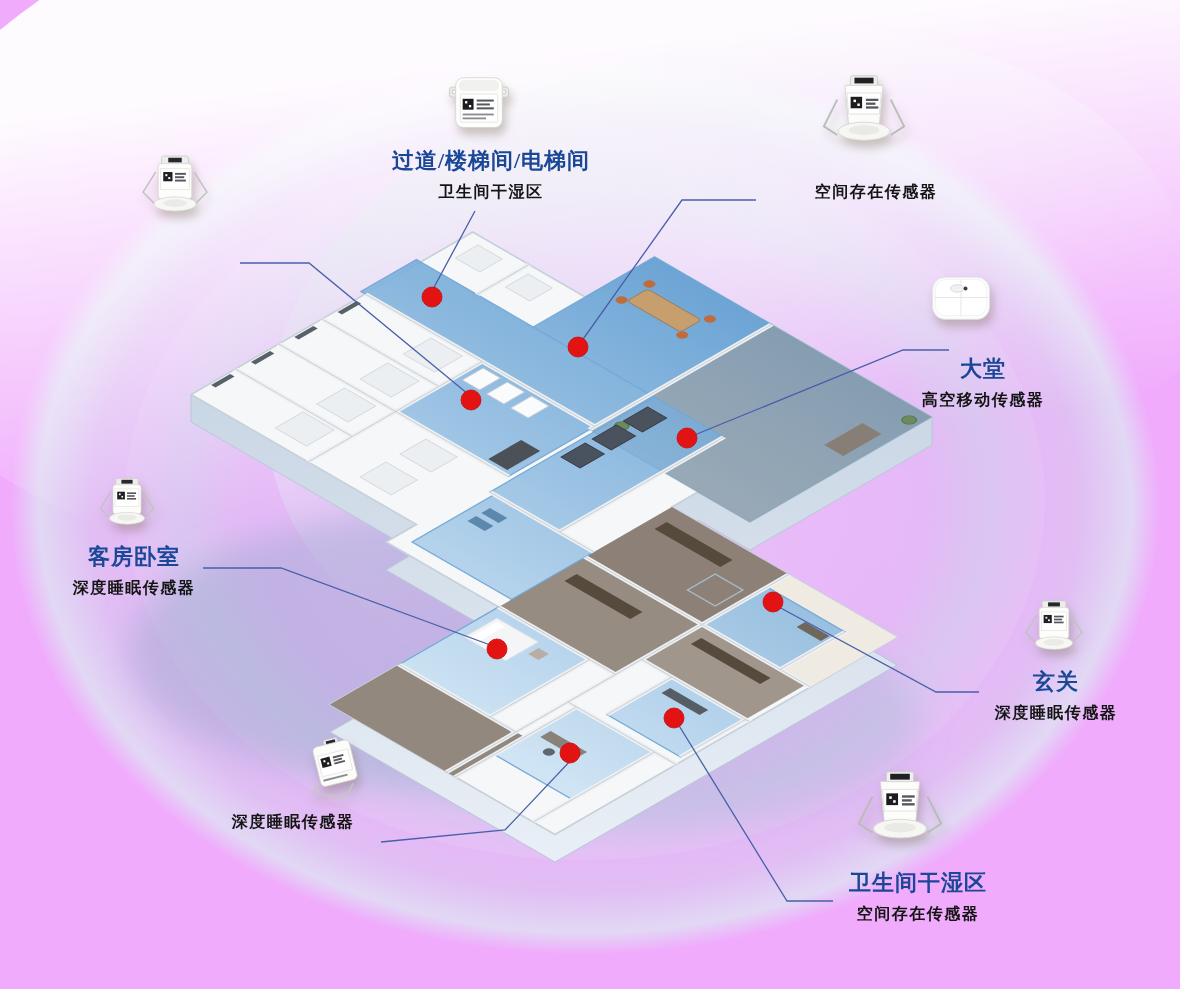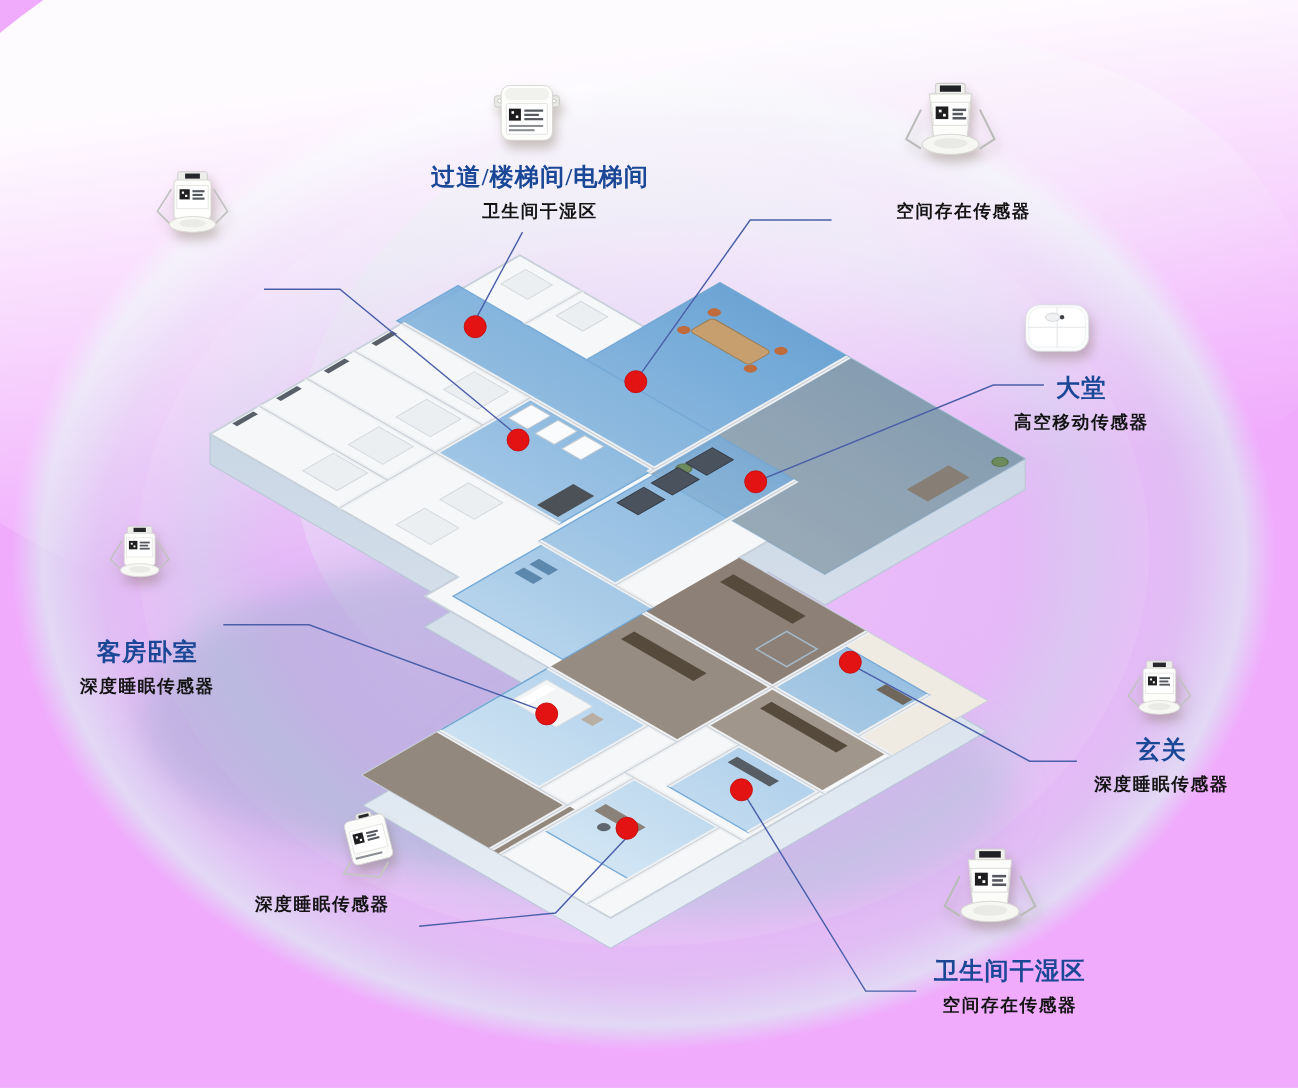"大堂" div.sensor-card { top: 338px -> 354px }
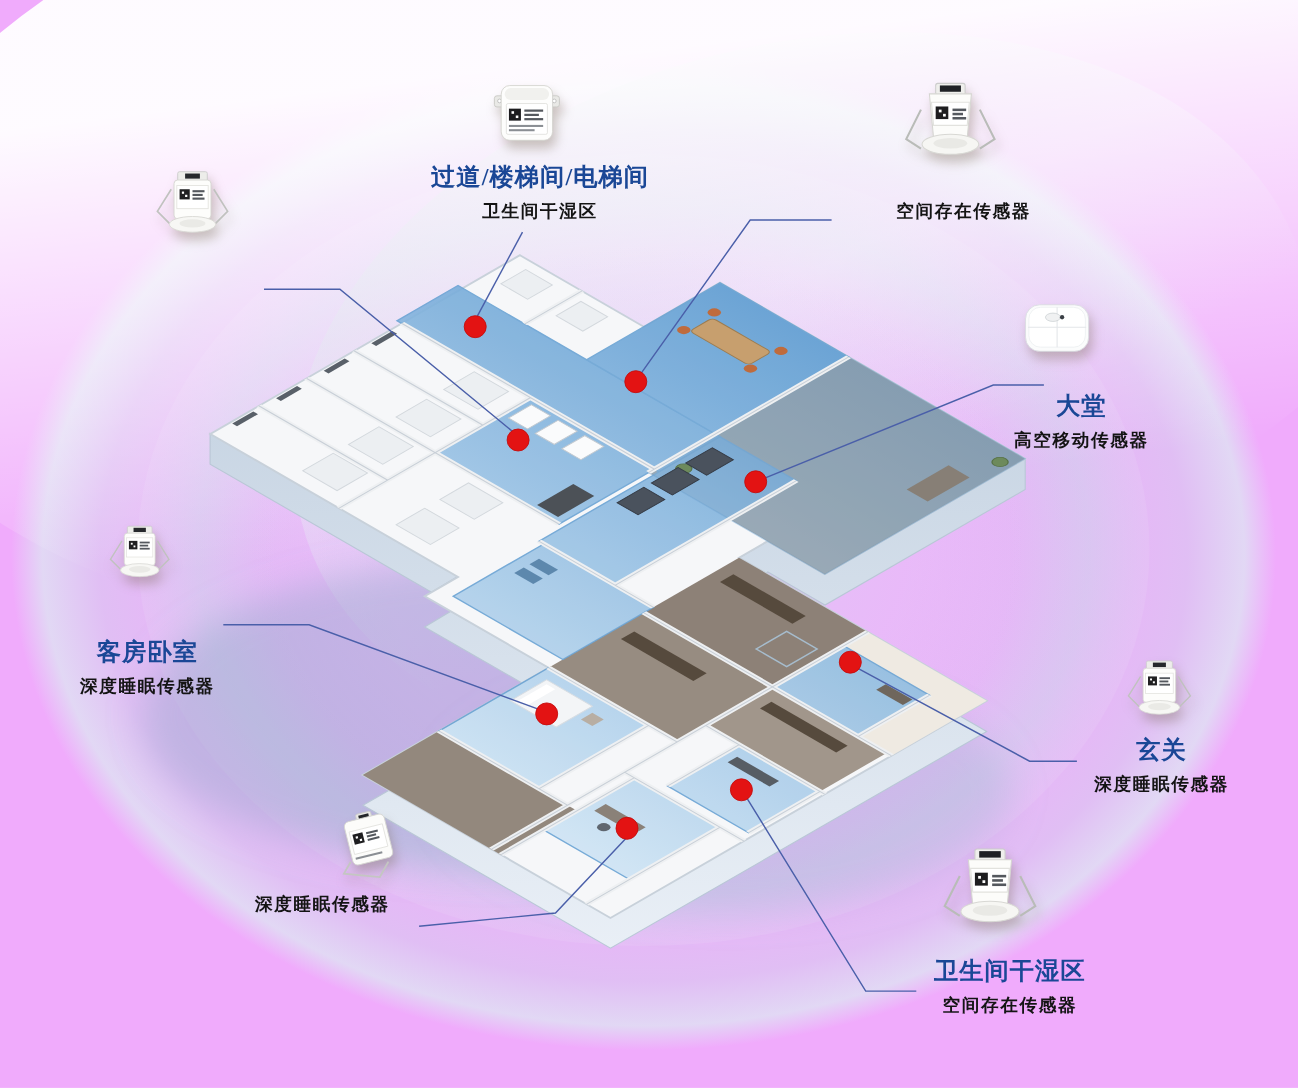"客房卧室" div.sensor-card { margin-top: 36px -> none }
